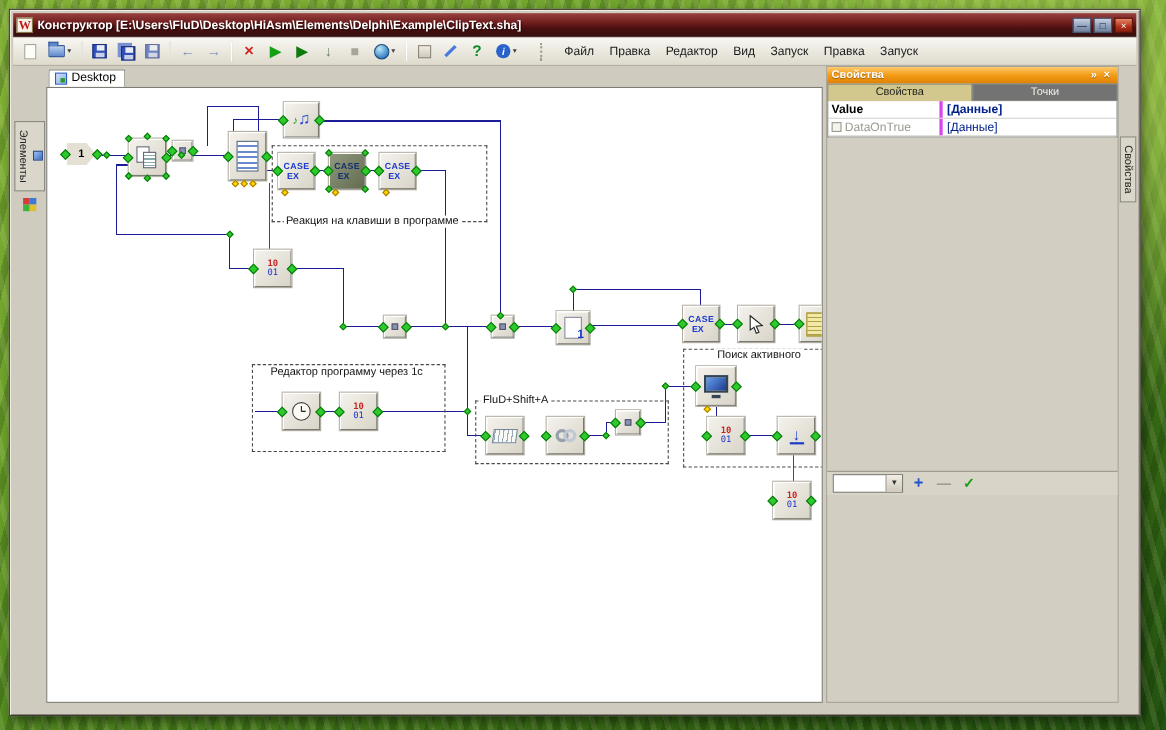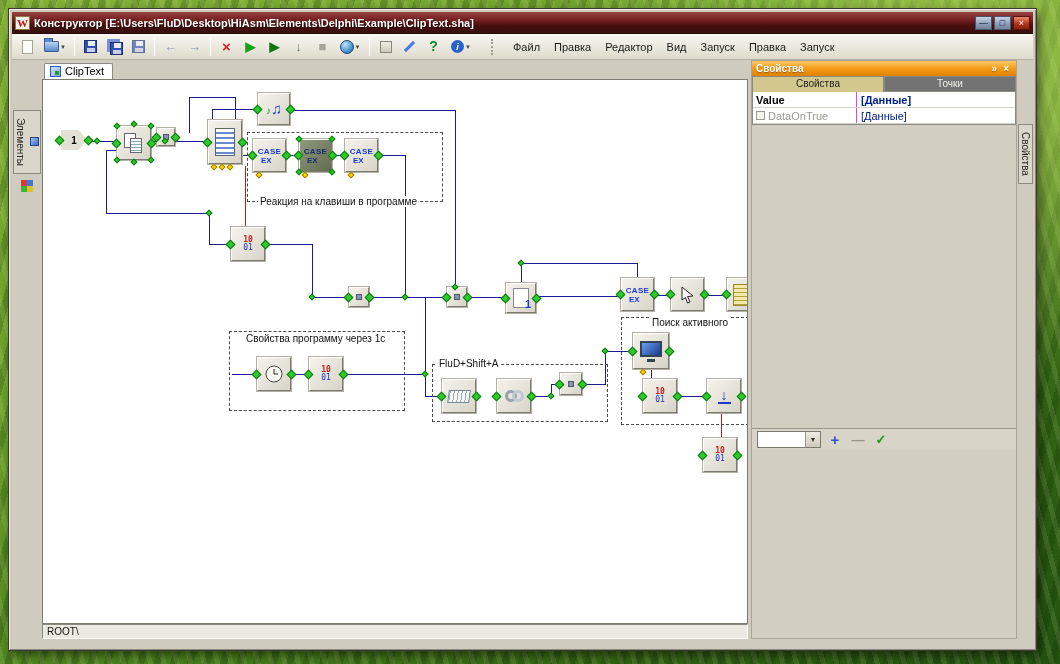"ClipText" span { text: ClipText -> Desktop }
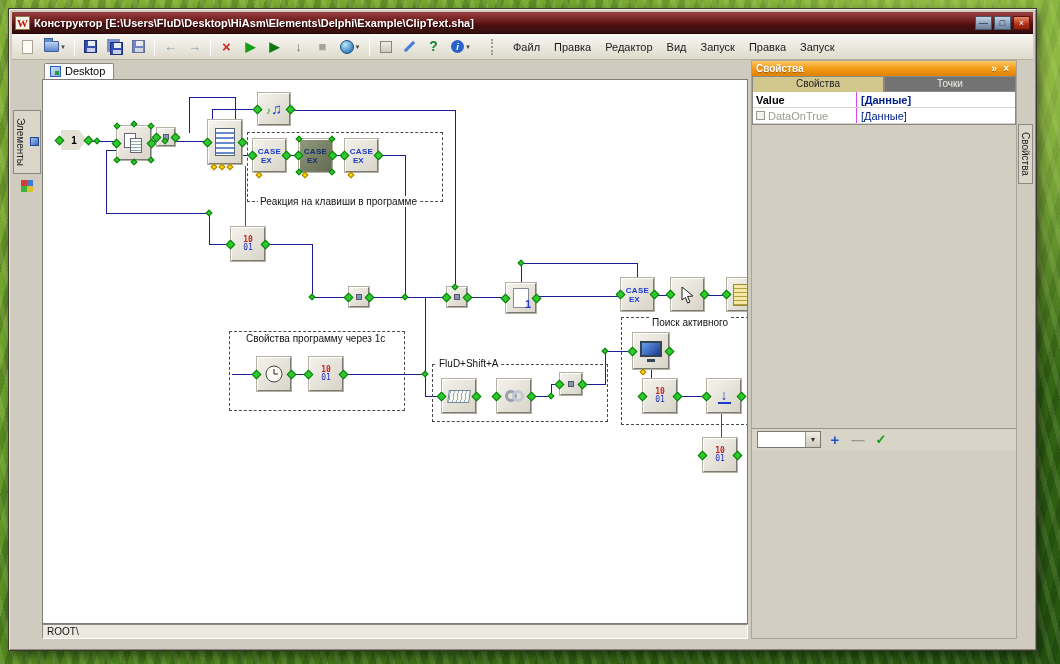"Value" .rp-name { border-right: 1px solid #d946ef -> 3px solid #d946ef }
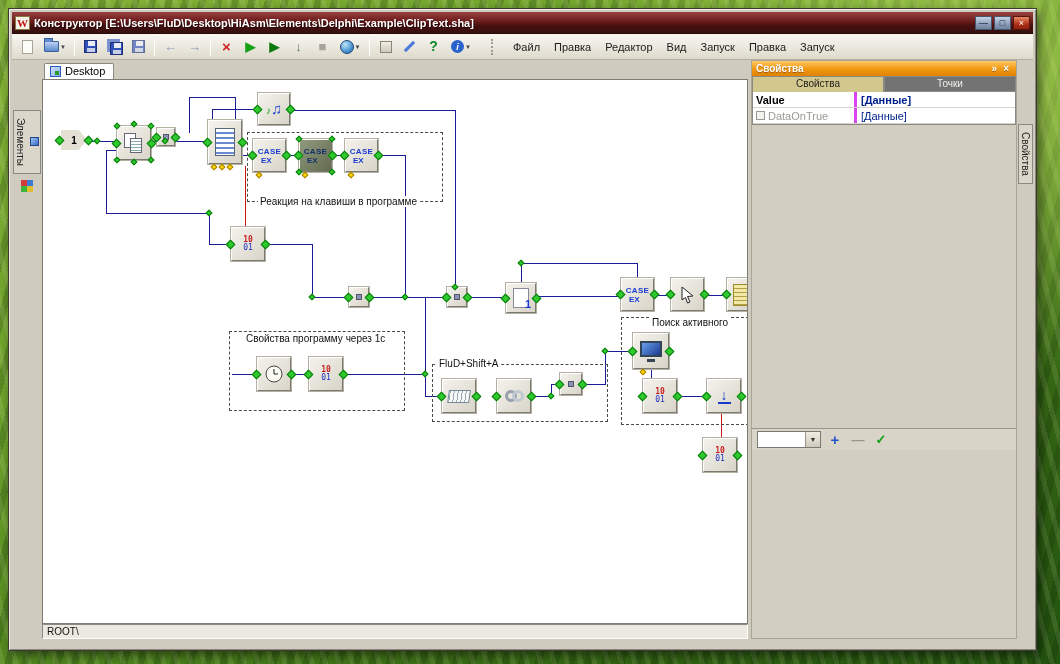"Свойства программу через 1с" span.rlabel { text: Свойства -> Редактор }
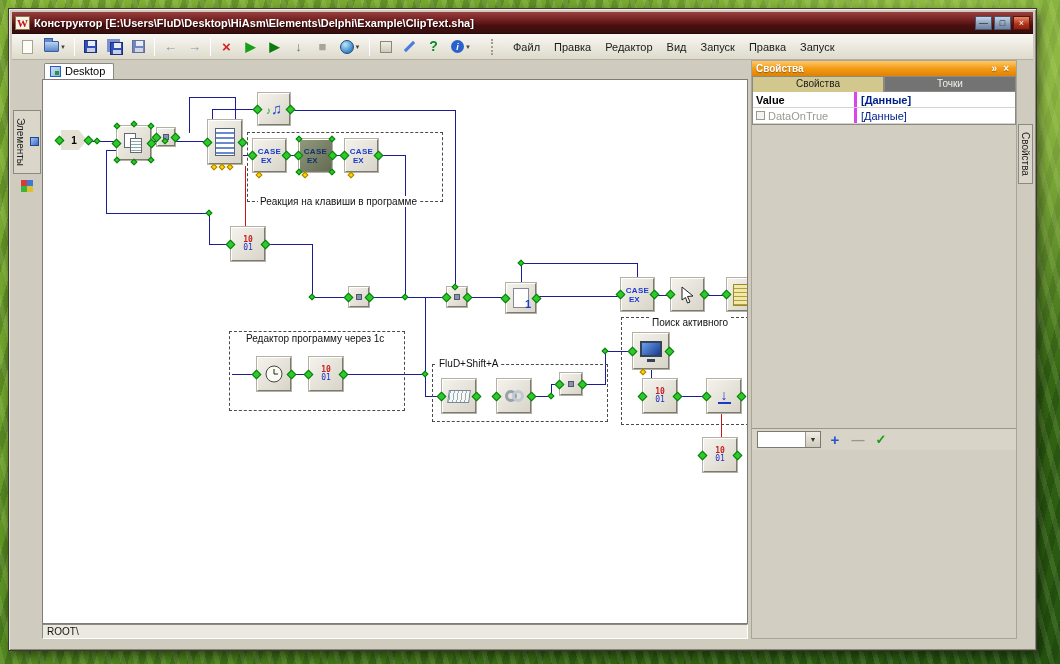"ROOT\" div.statusbar { html: <div> <span>ROOT\</span> </div> -> none }
